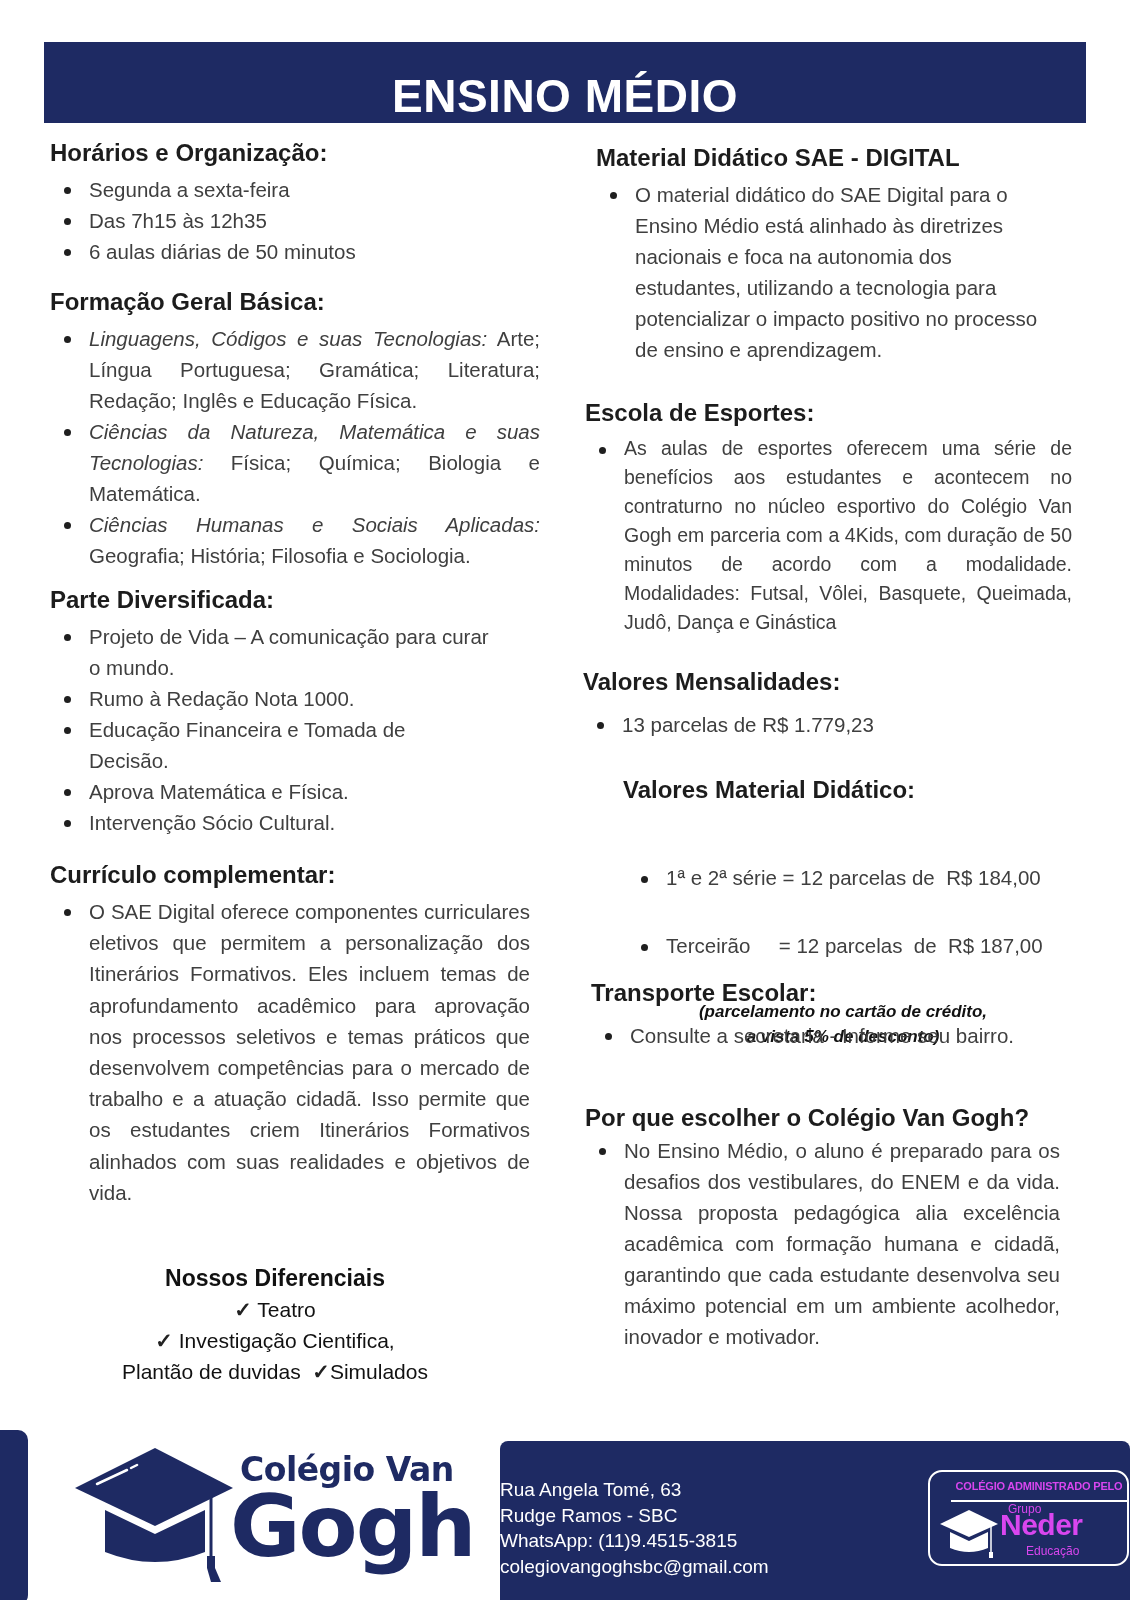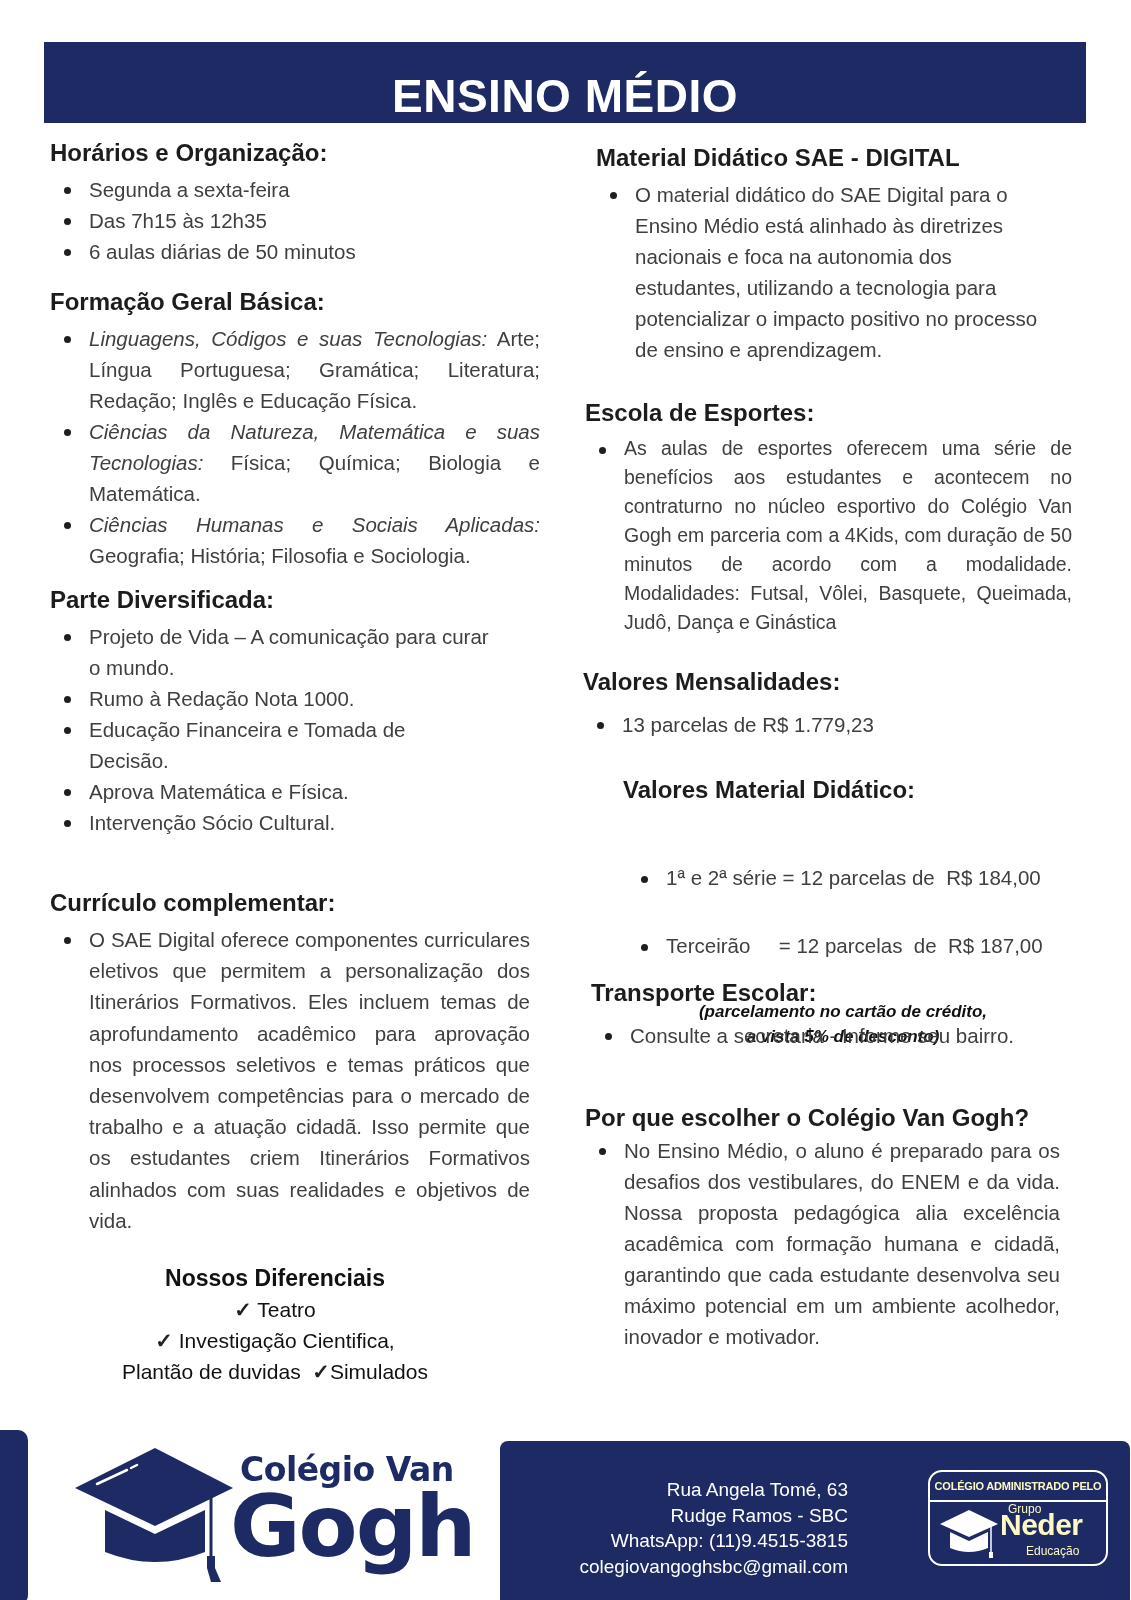"Currículo complementar:" #sec-curriculo { margin-top: 28px -> none }
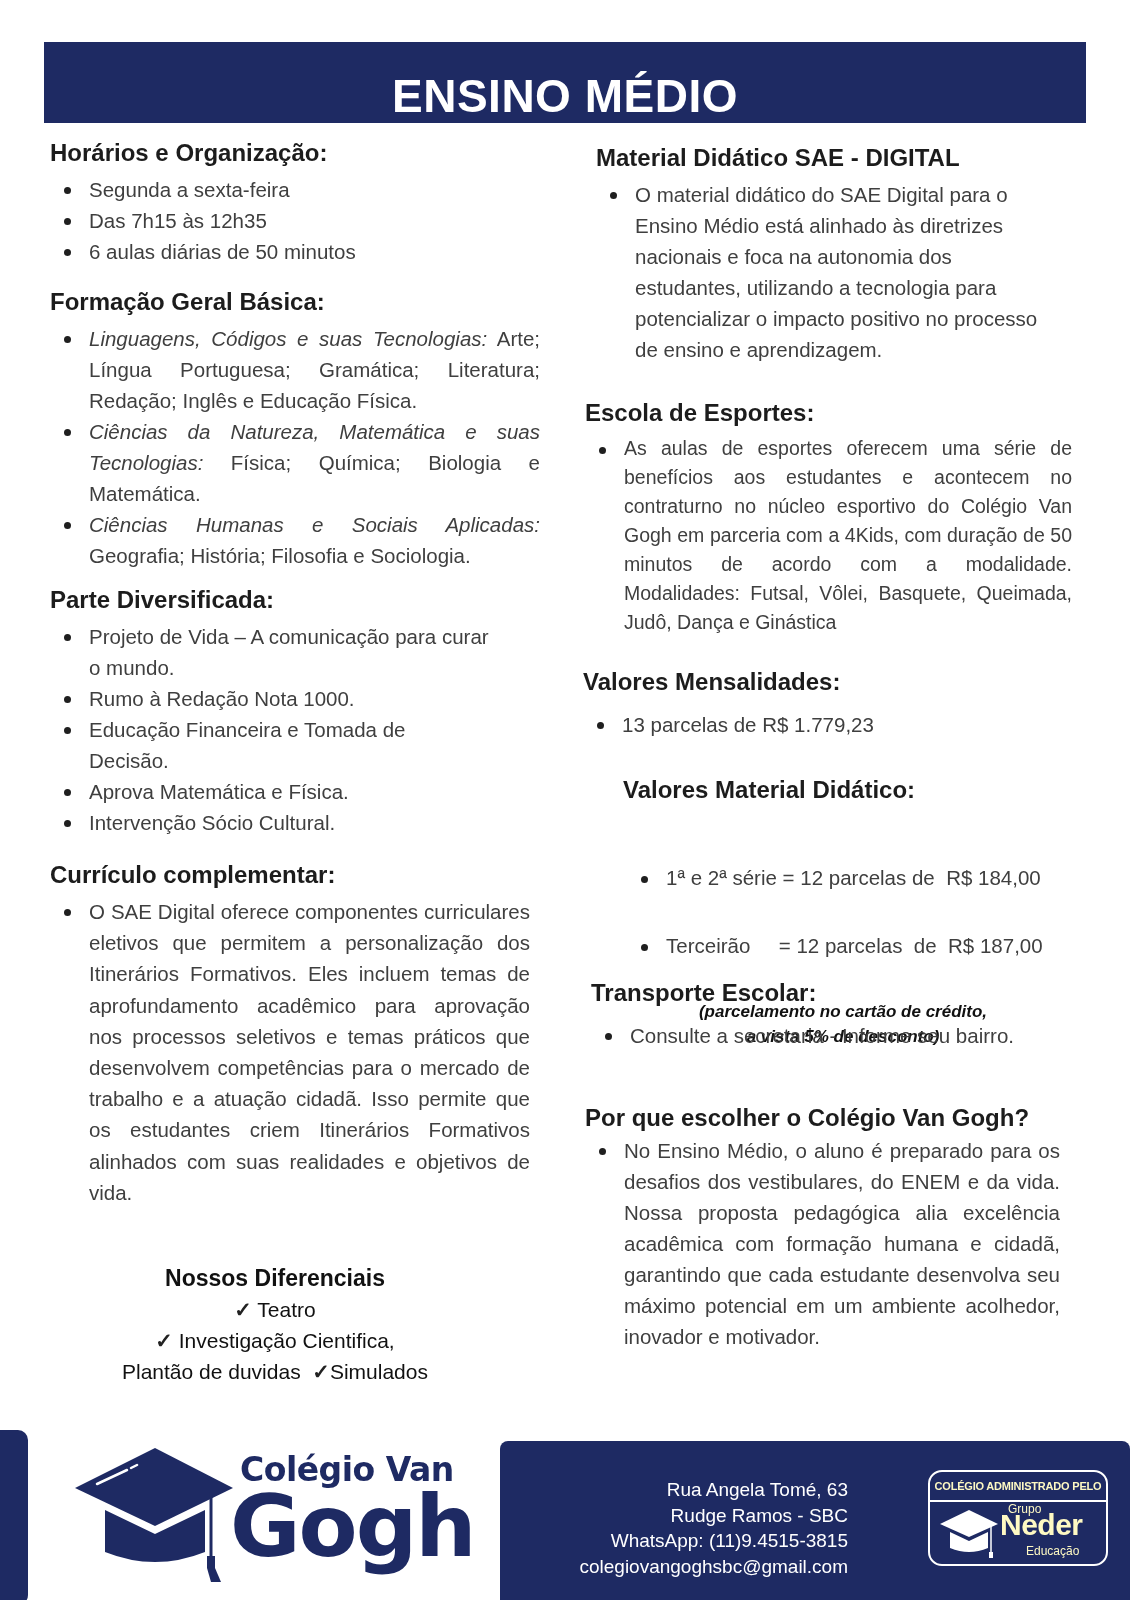"Rua Angela Tomé, 63" .contact { text-align: right -> left }
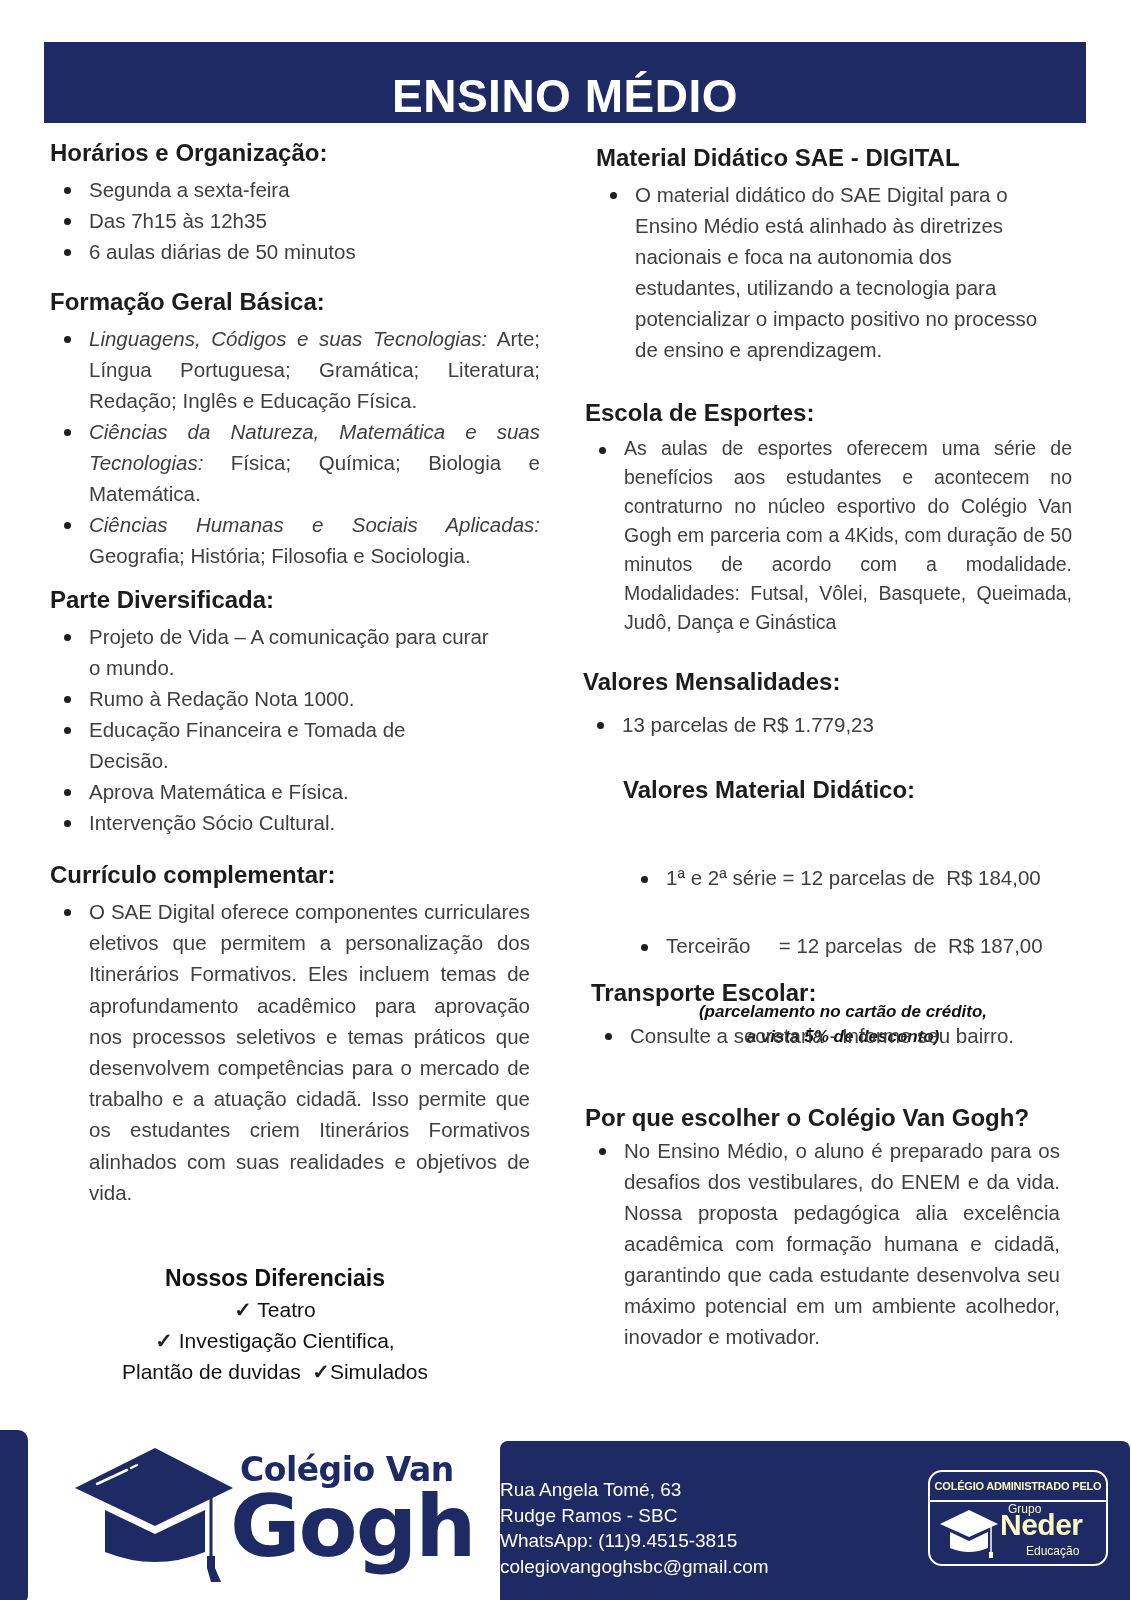"COLÉGIO ADMINISTRADO PELO" .neder { color: #fef9c3 -> #d946ef; padding-left: none -> 21px }
